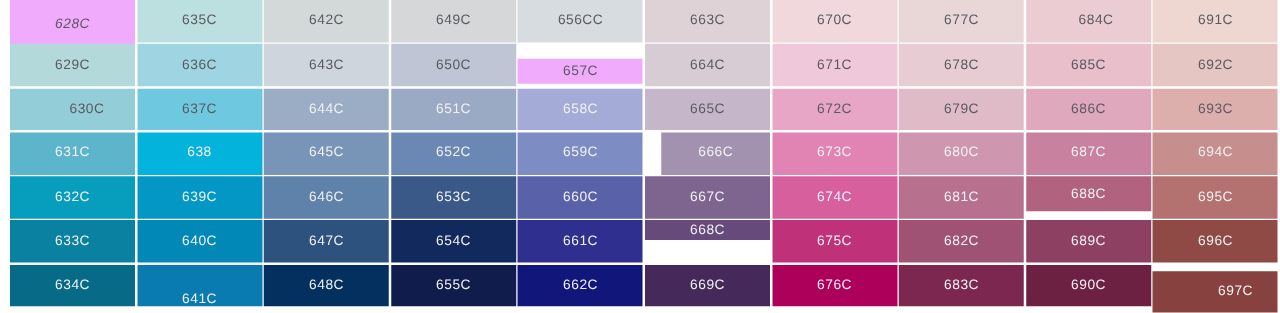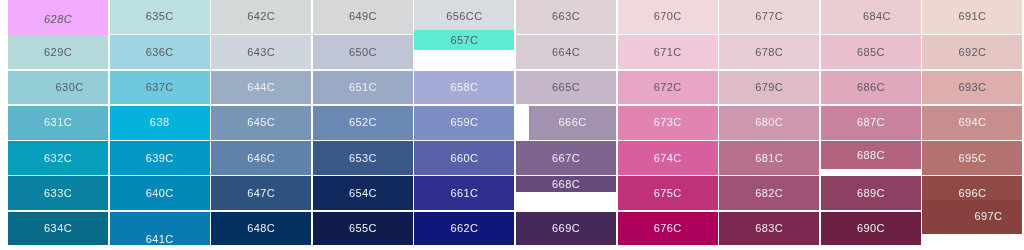"657C" div.swatch-cell { background: #5eead4 -> #f0abfc; top: 30px -> 47px }
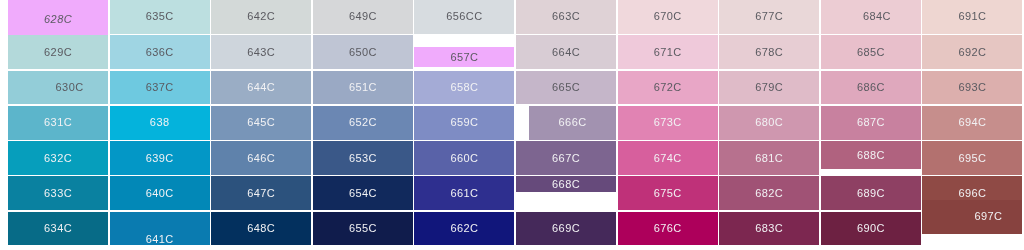"697C" div.swatch-cell { top: 200px -> 217px }
